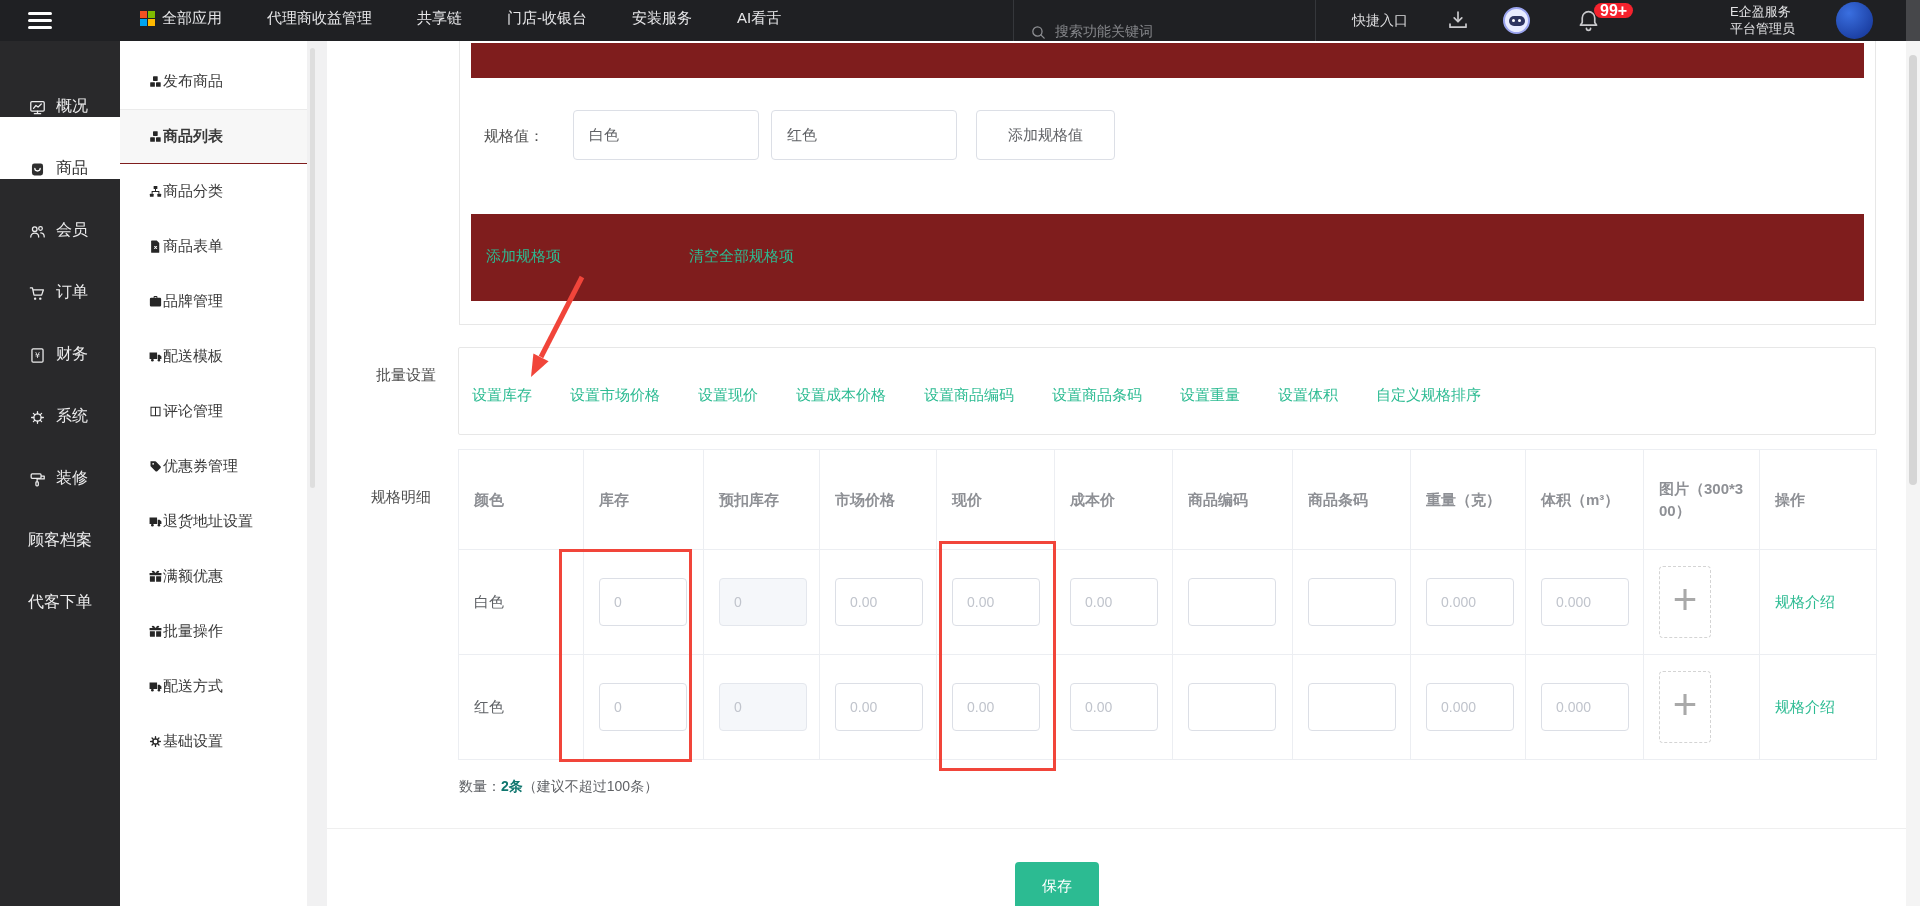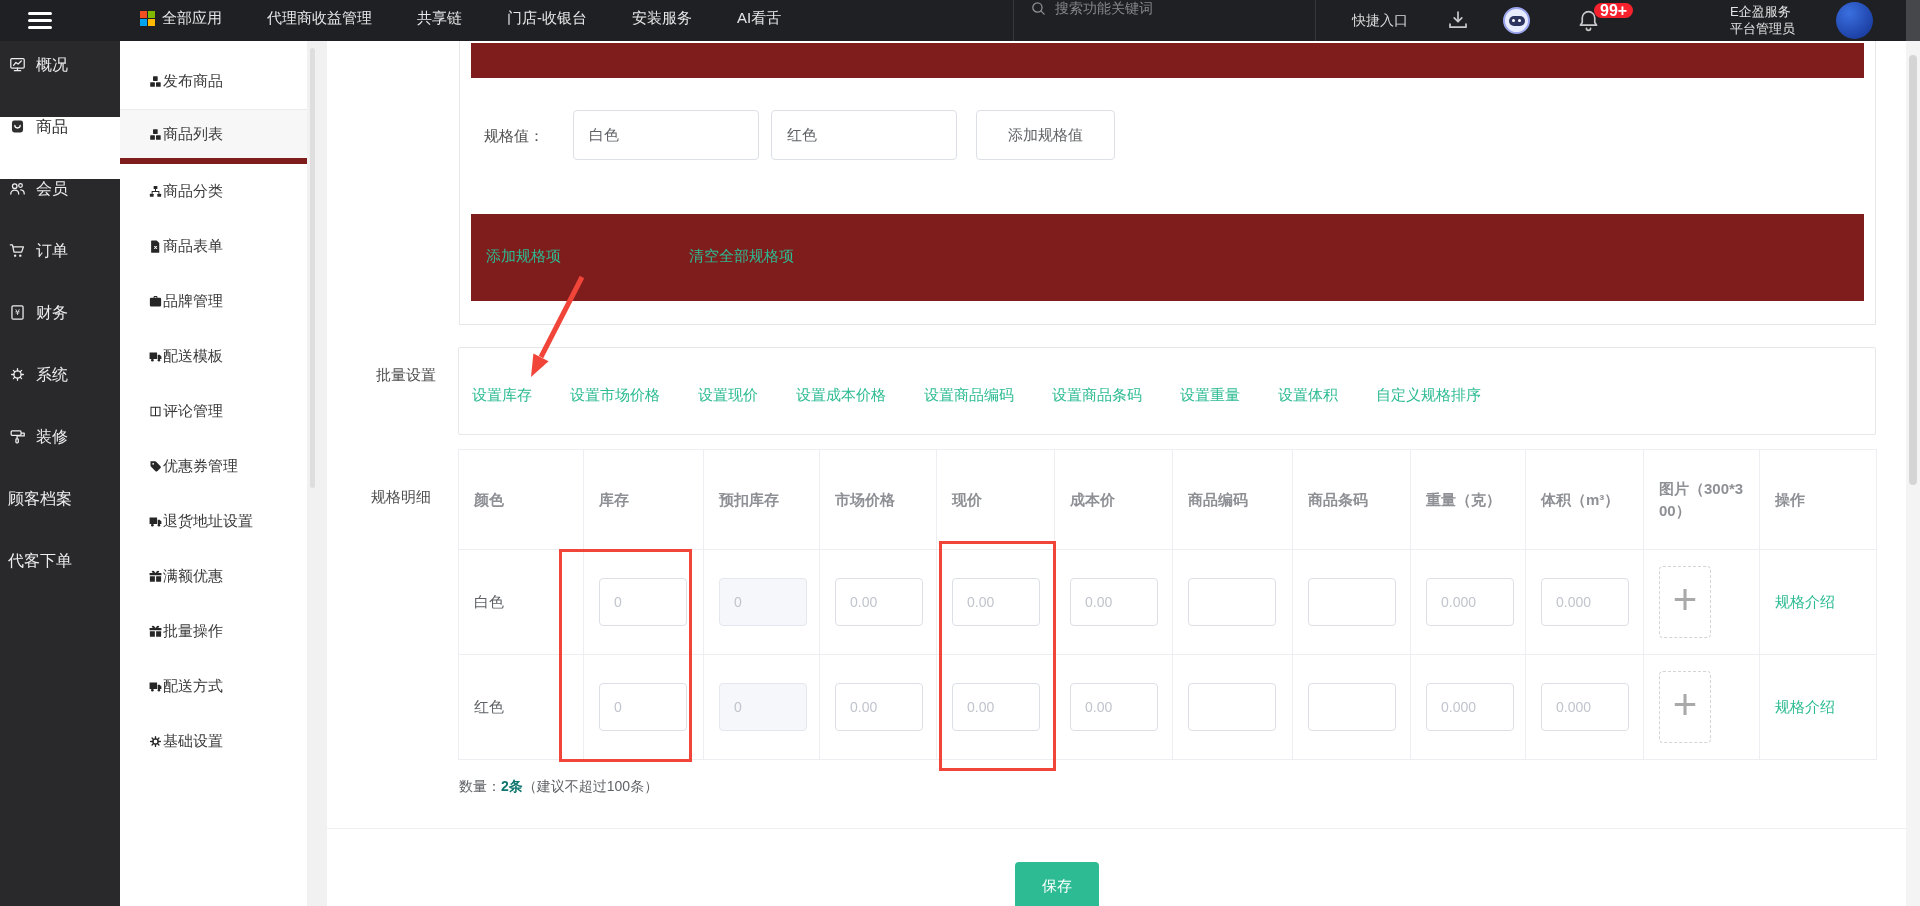"搜索功能关键词" .search { align-items: flex-start -> flex-end }
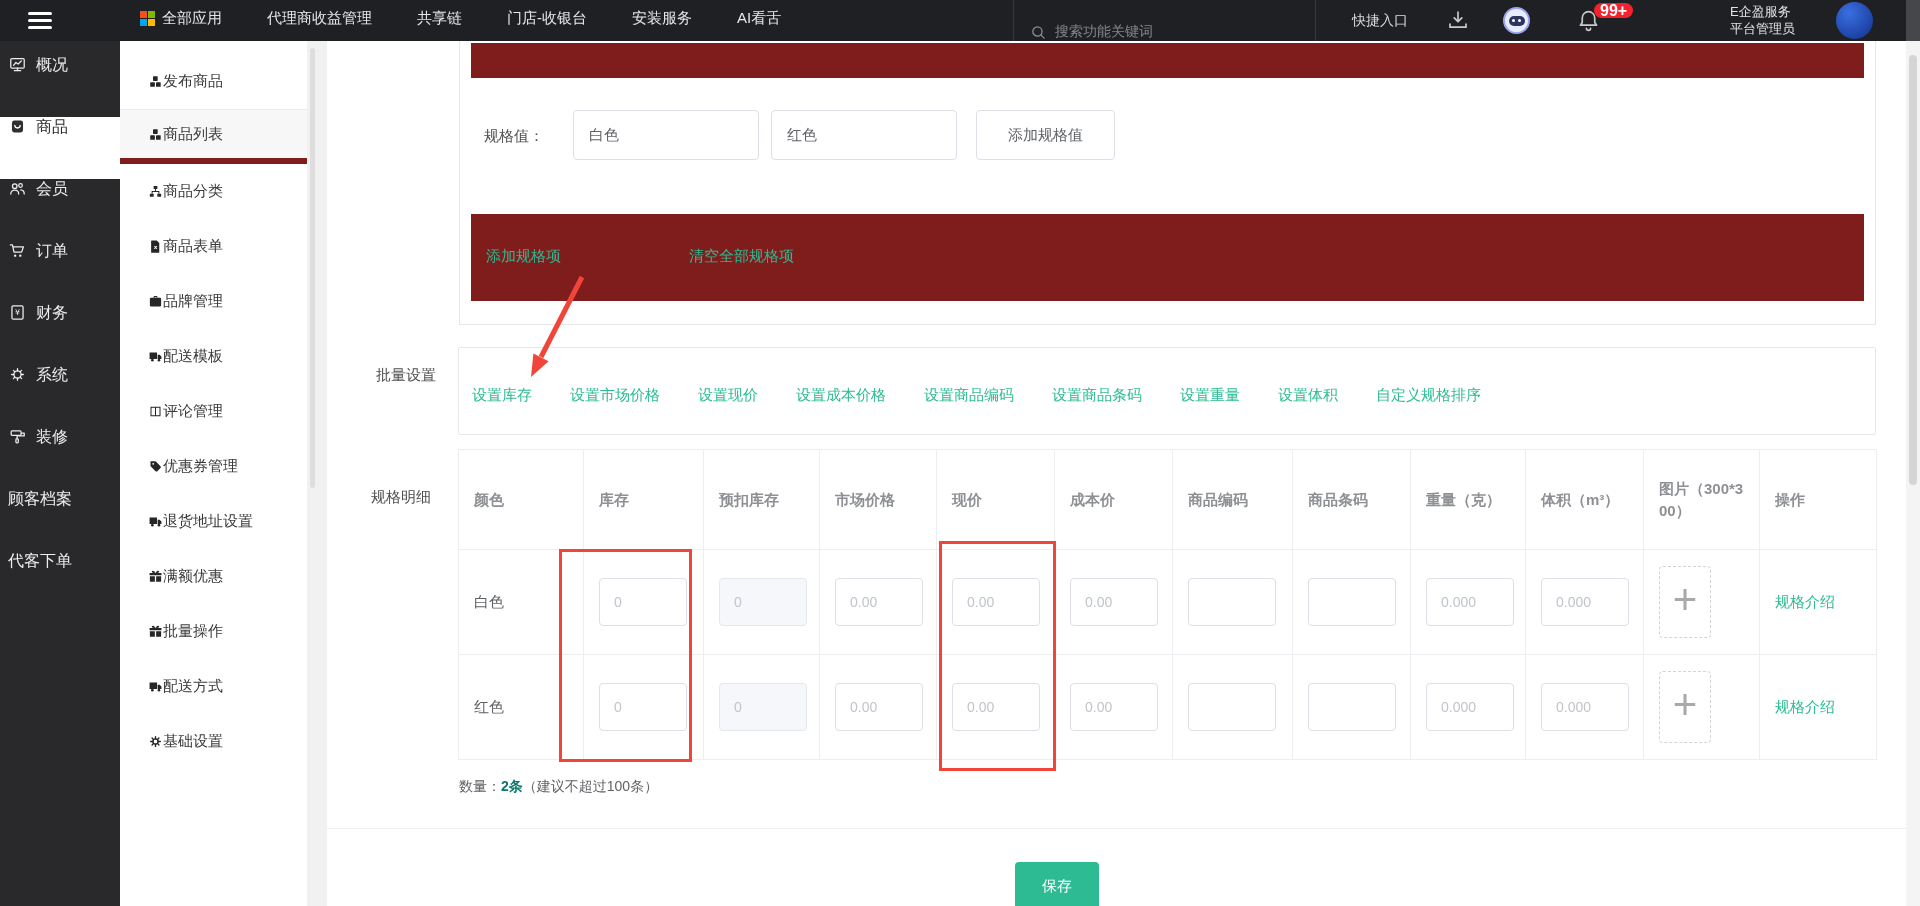"概况" .nav-item { align-items: flex-start -> flex-end; padding-left: 8px -> 28px }
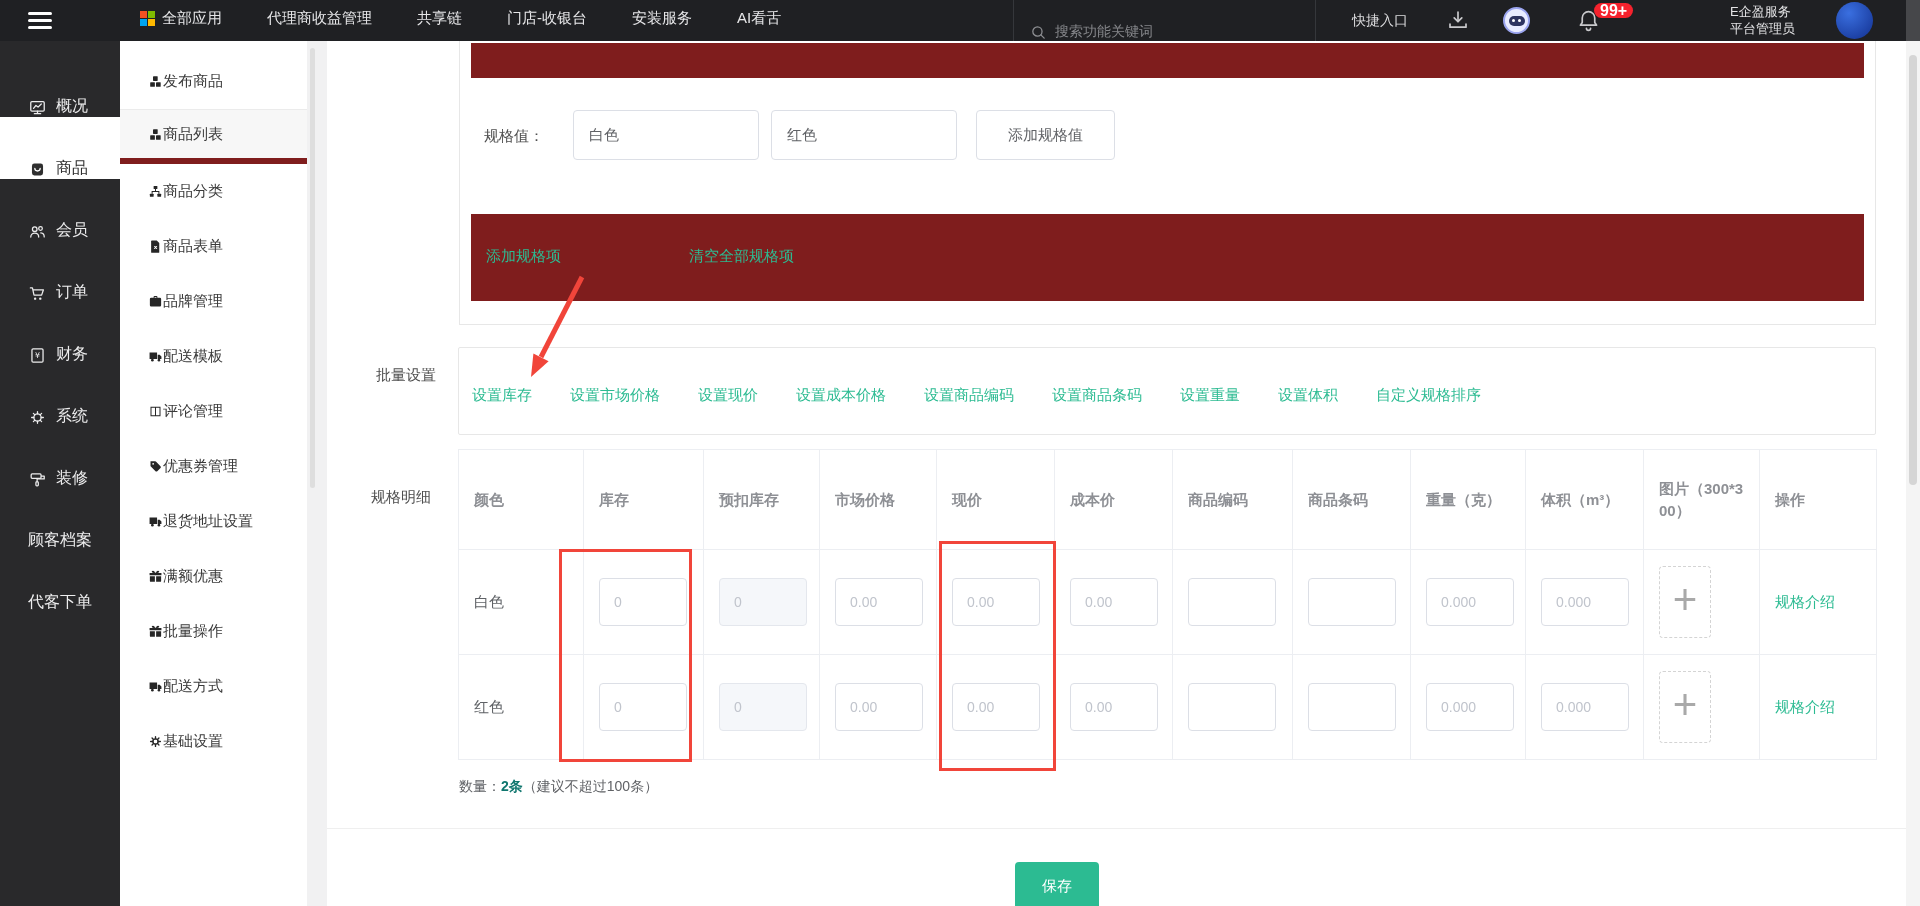"商品列表" .sm-item.active { border-bottom: 6px solid #7f1d1d -> 1px solid #7f1d1d; font-weight: normal -> bold }
